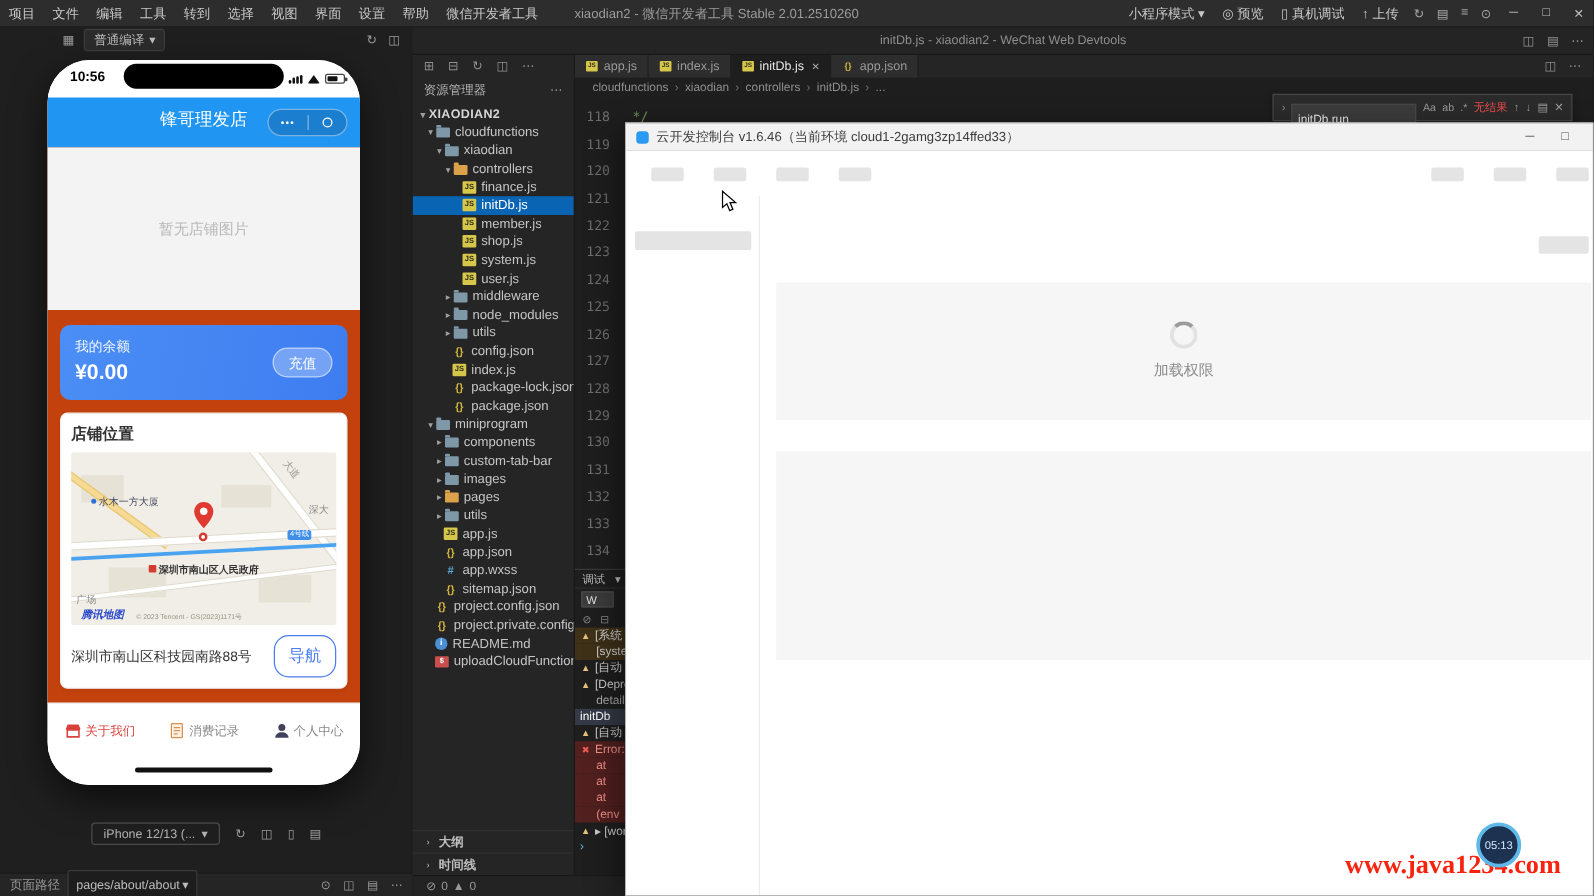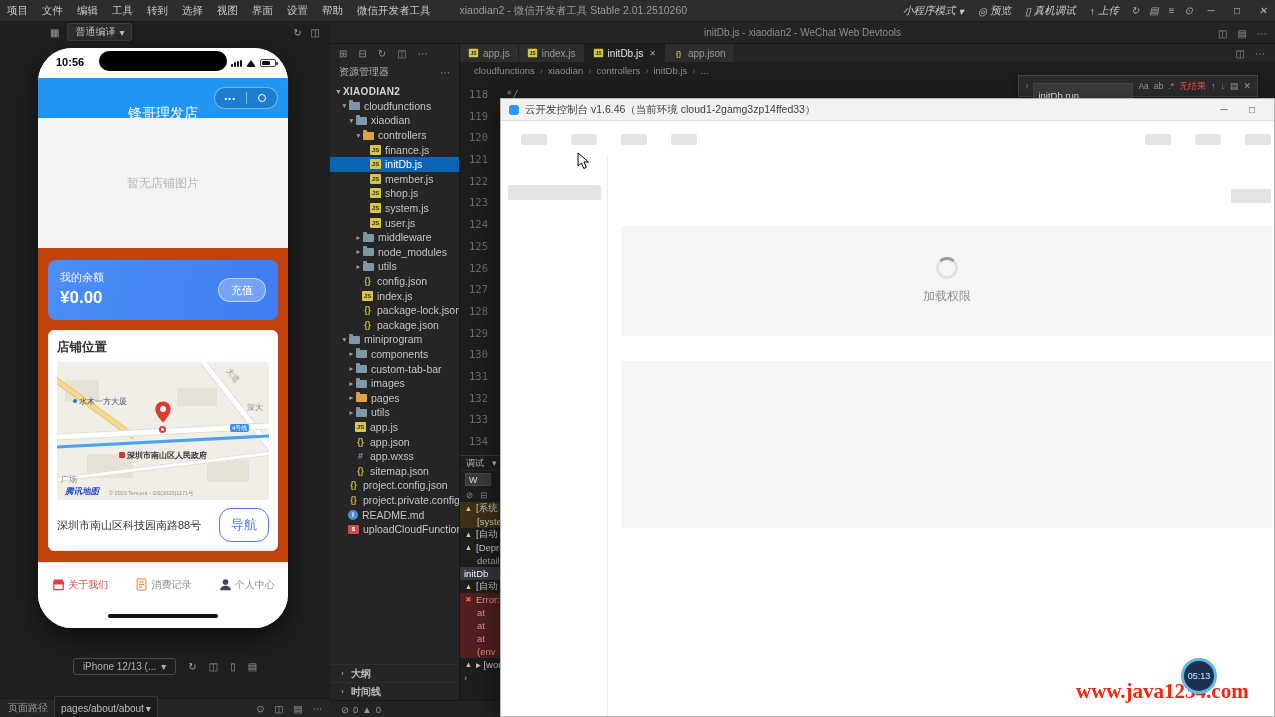"小程序模式" .tb-right { font-style: italic -> none }
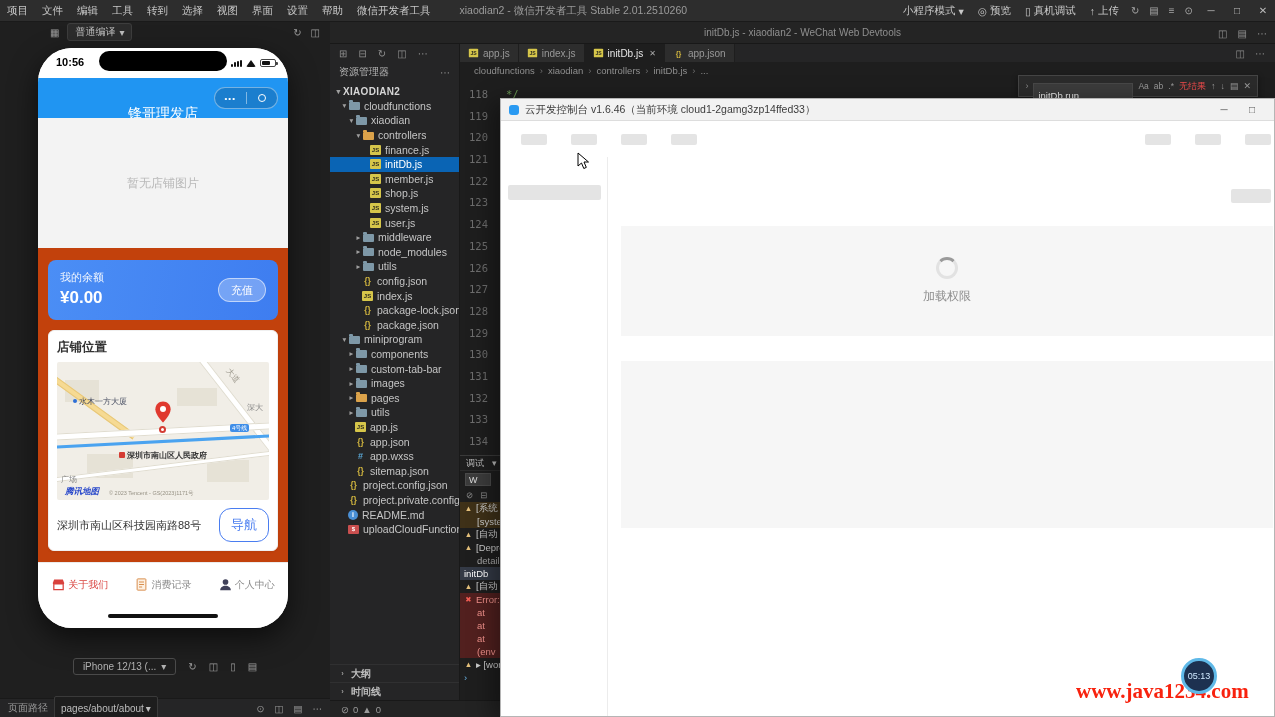"锋哥理发店" .p-title { top: 18px -> 0 }
